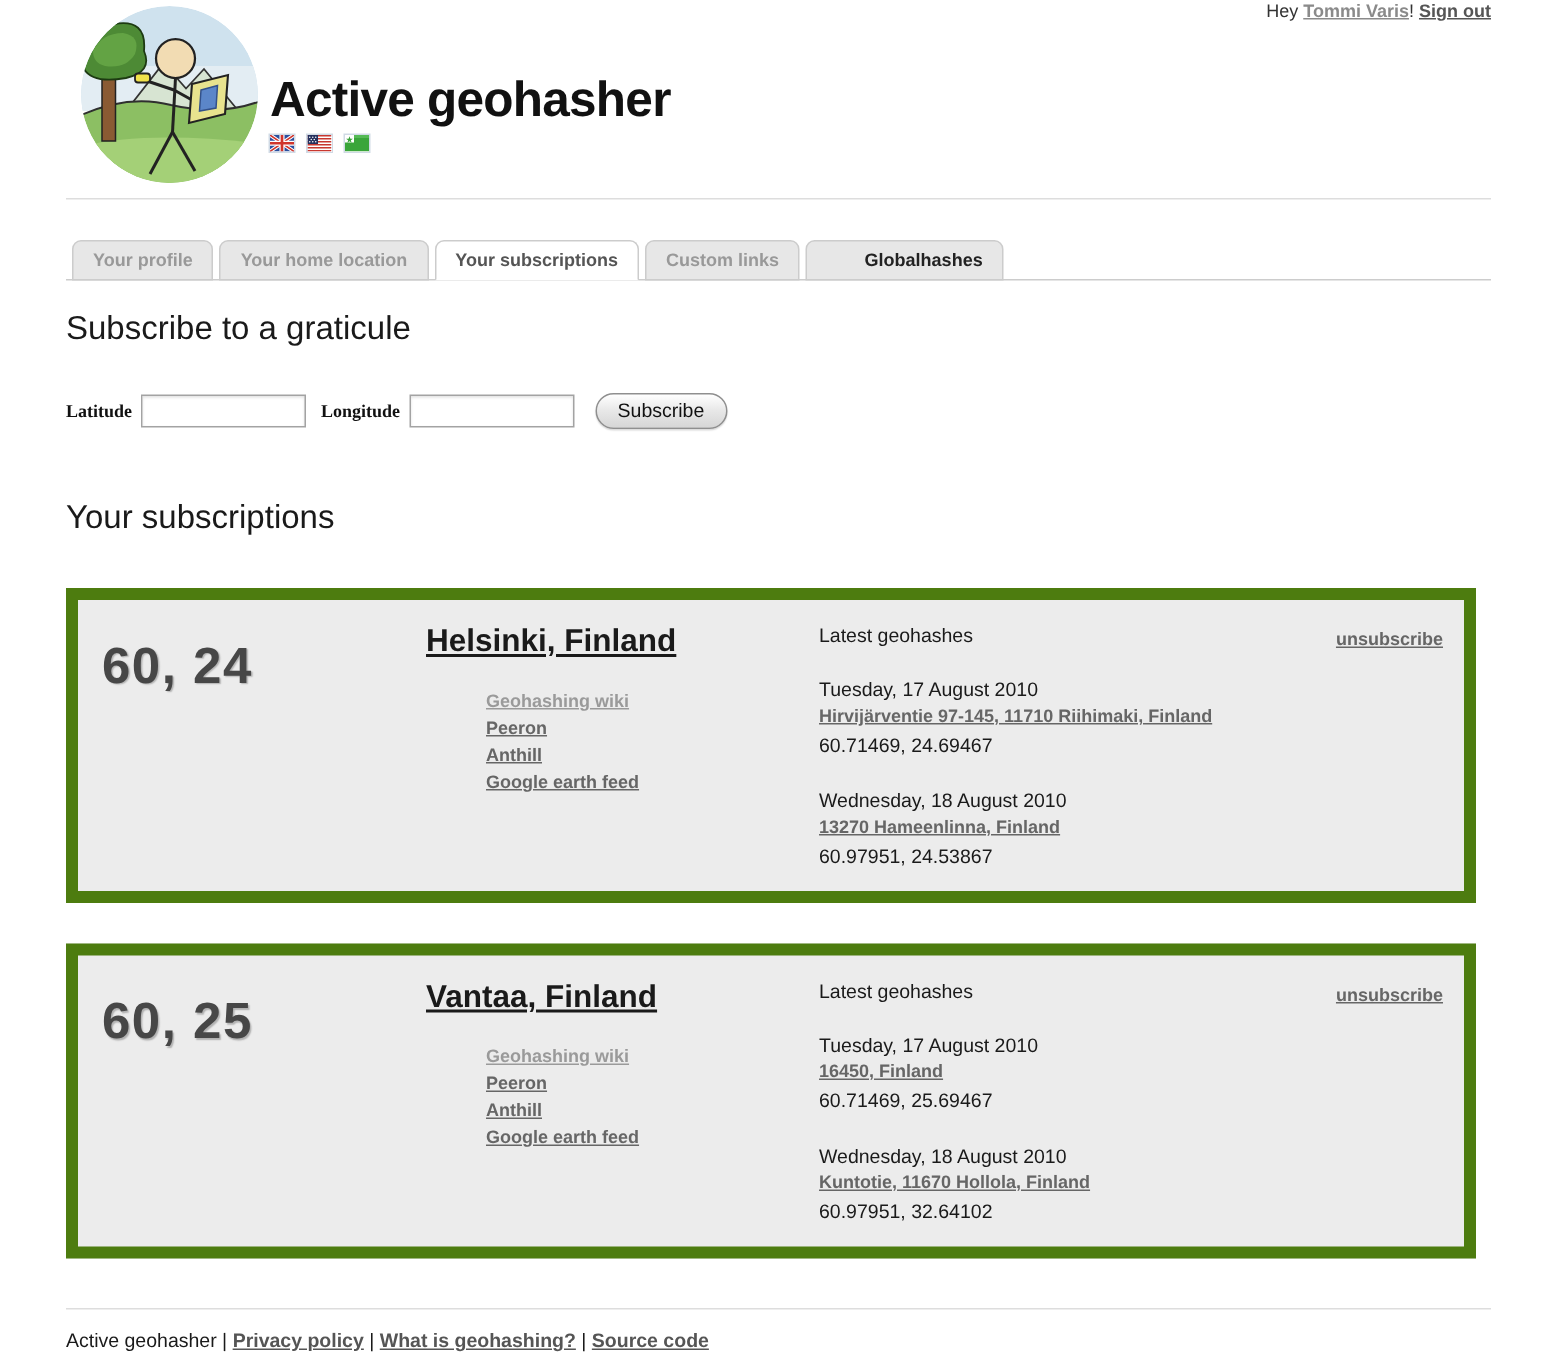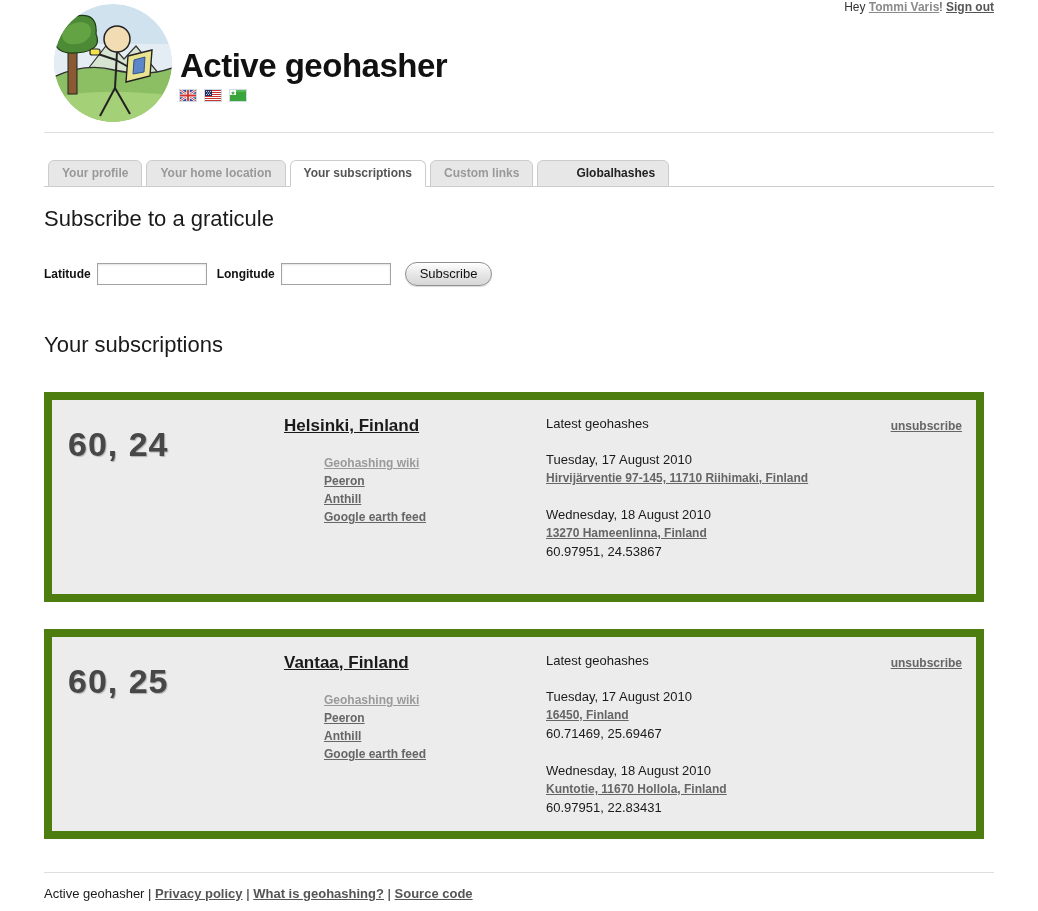"Latitude" .form-label { font-family: none -> Liberation Serif, serif }
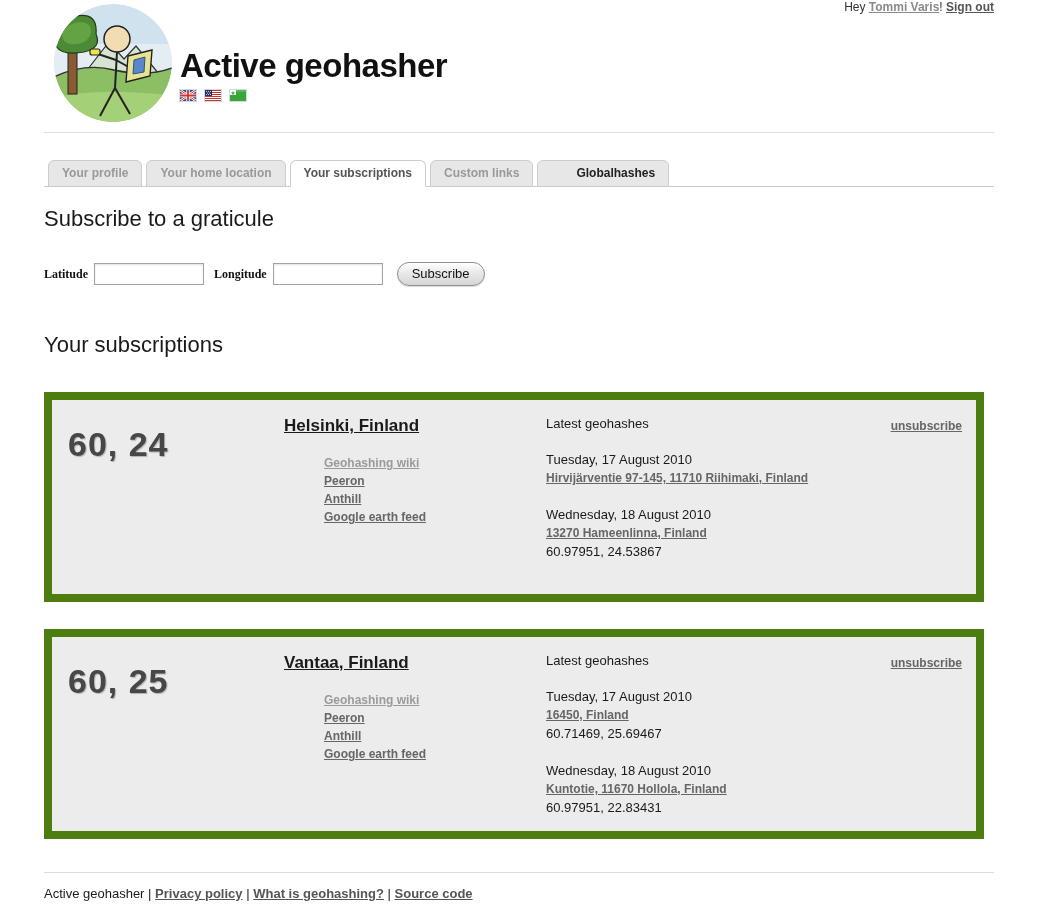"Helsinki, Finland" .graticule-name { font-size: 17px -> 21px }
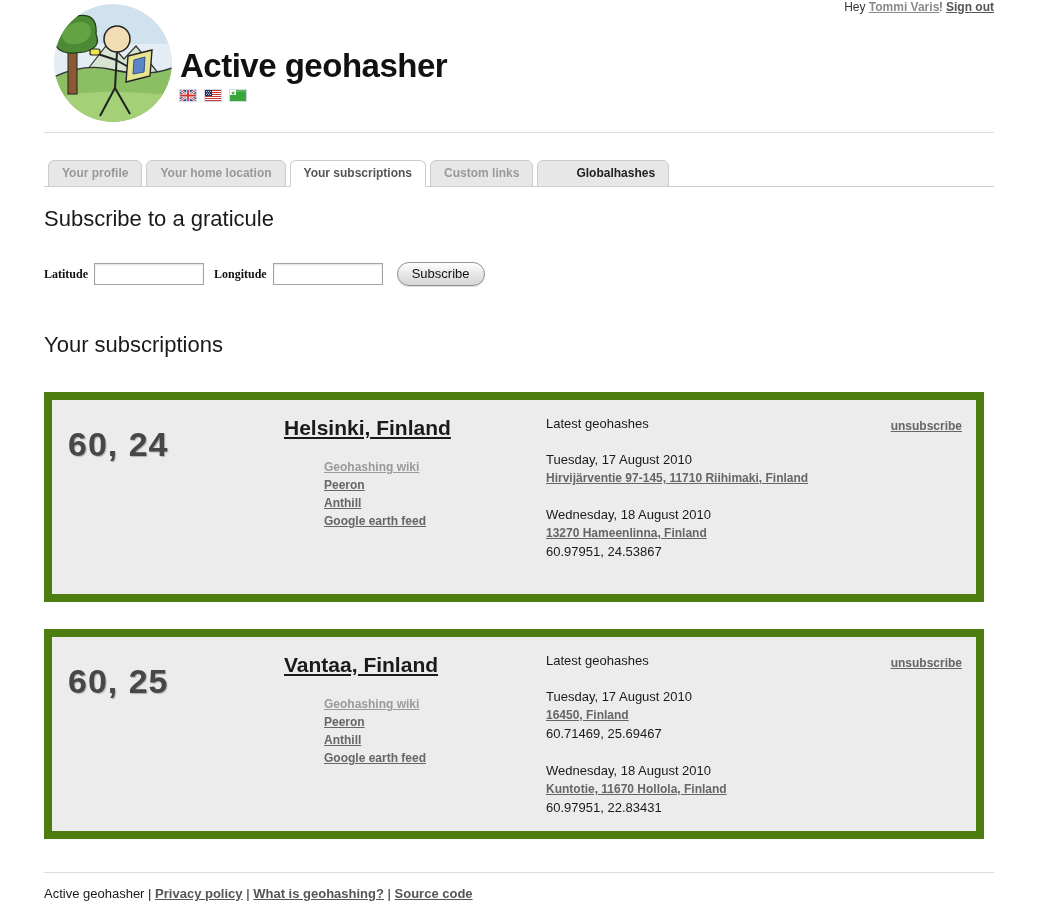"60.71469, 24.69467" div.gh-coords { html: none -> <div>60.71469, 24.69467</div> }
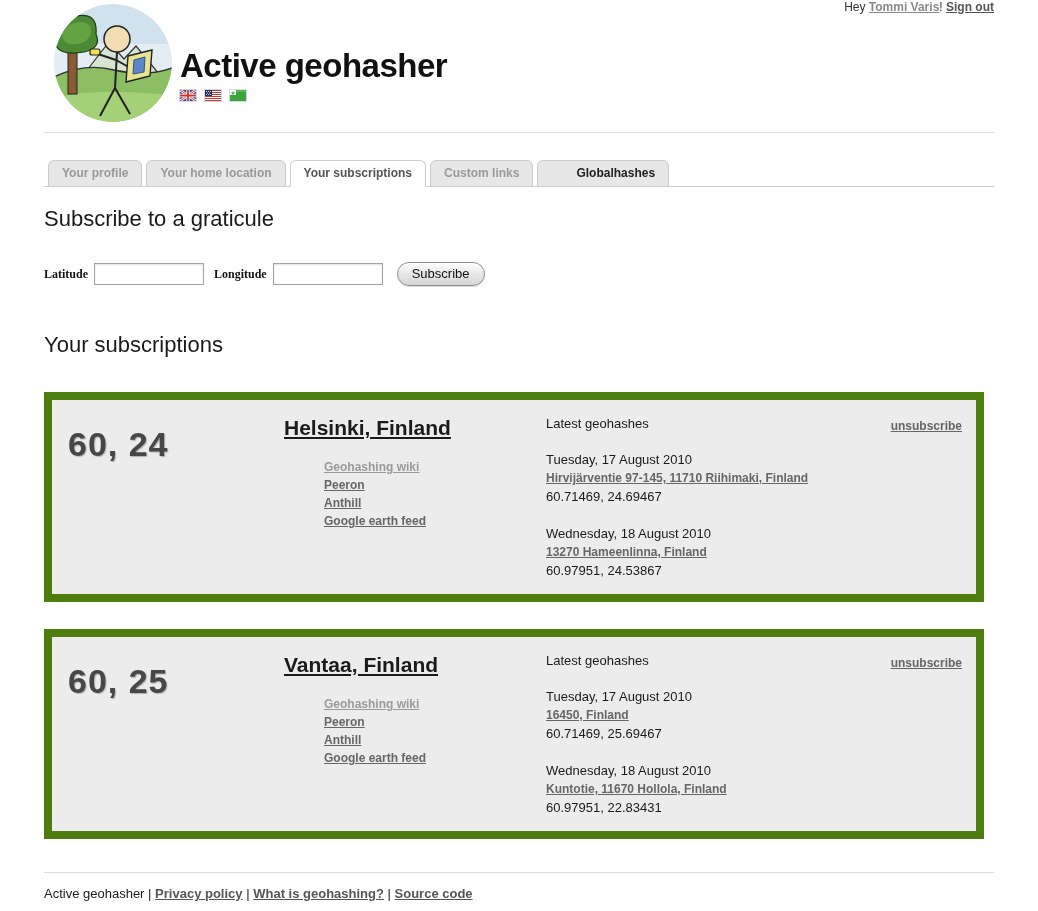"60.97951, 22.83431" div.gh-coords { text: 22.83431 -> 32.64102 }
